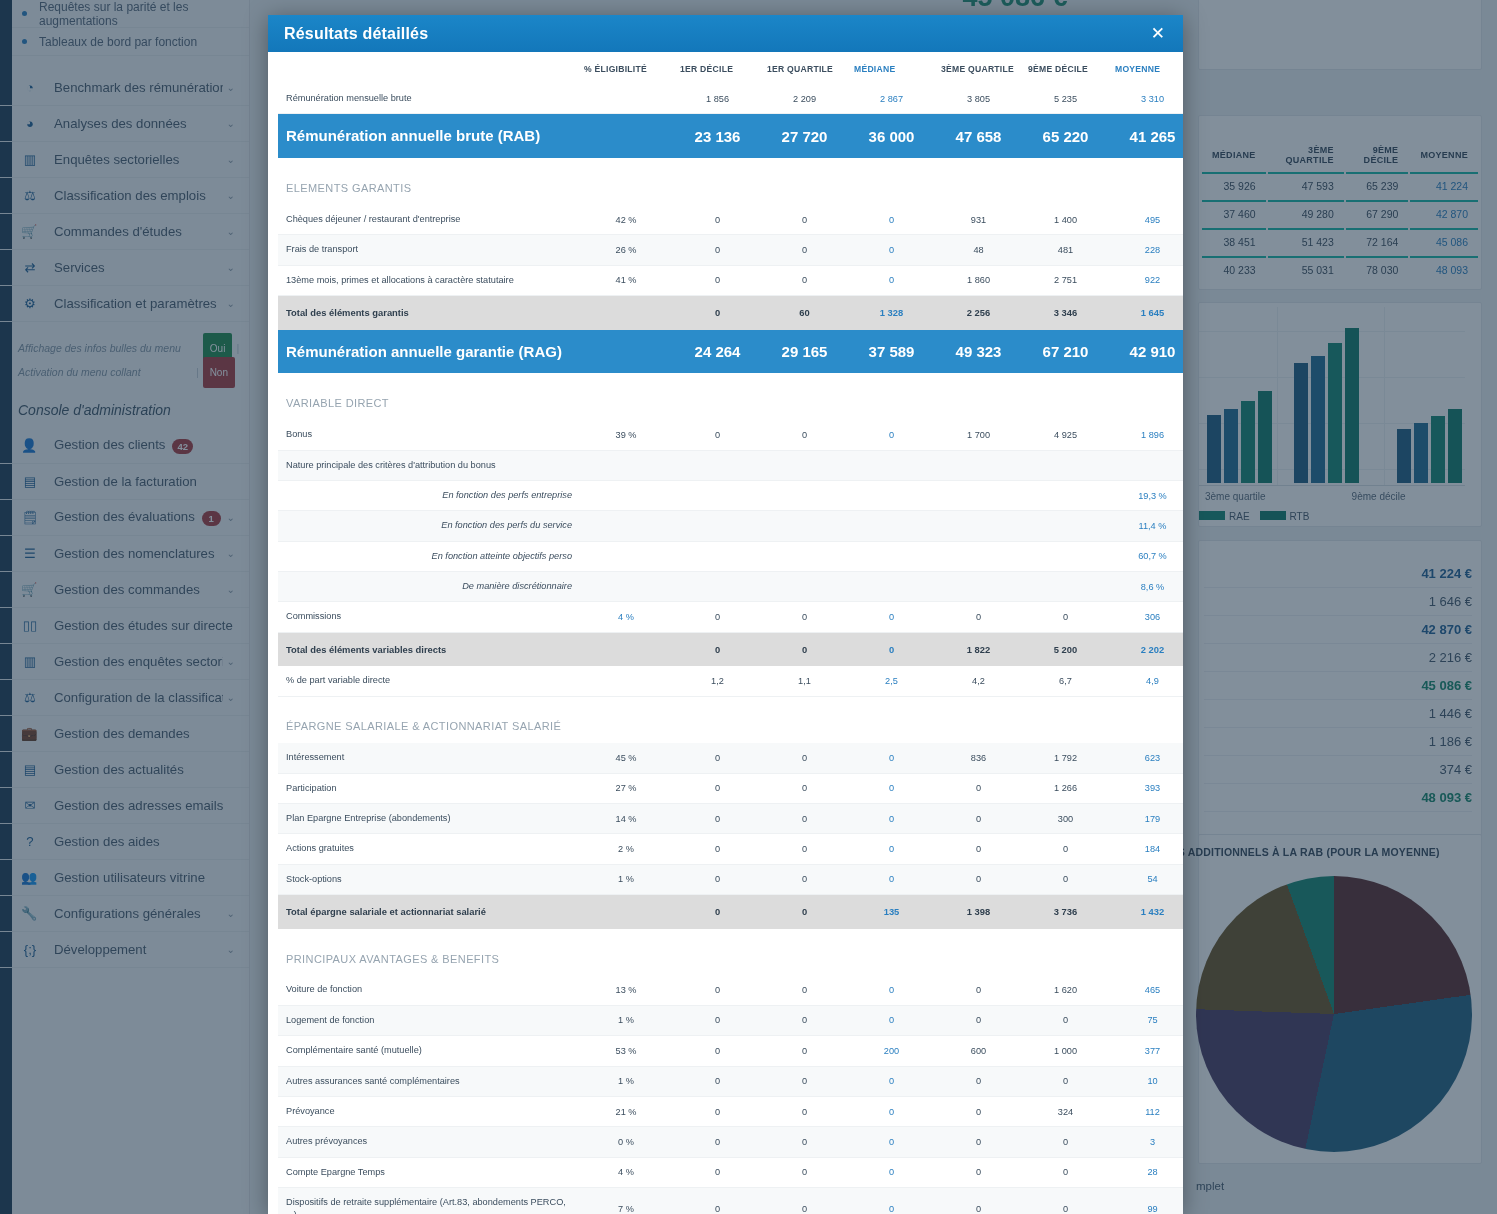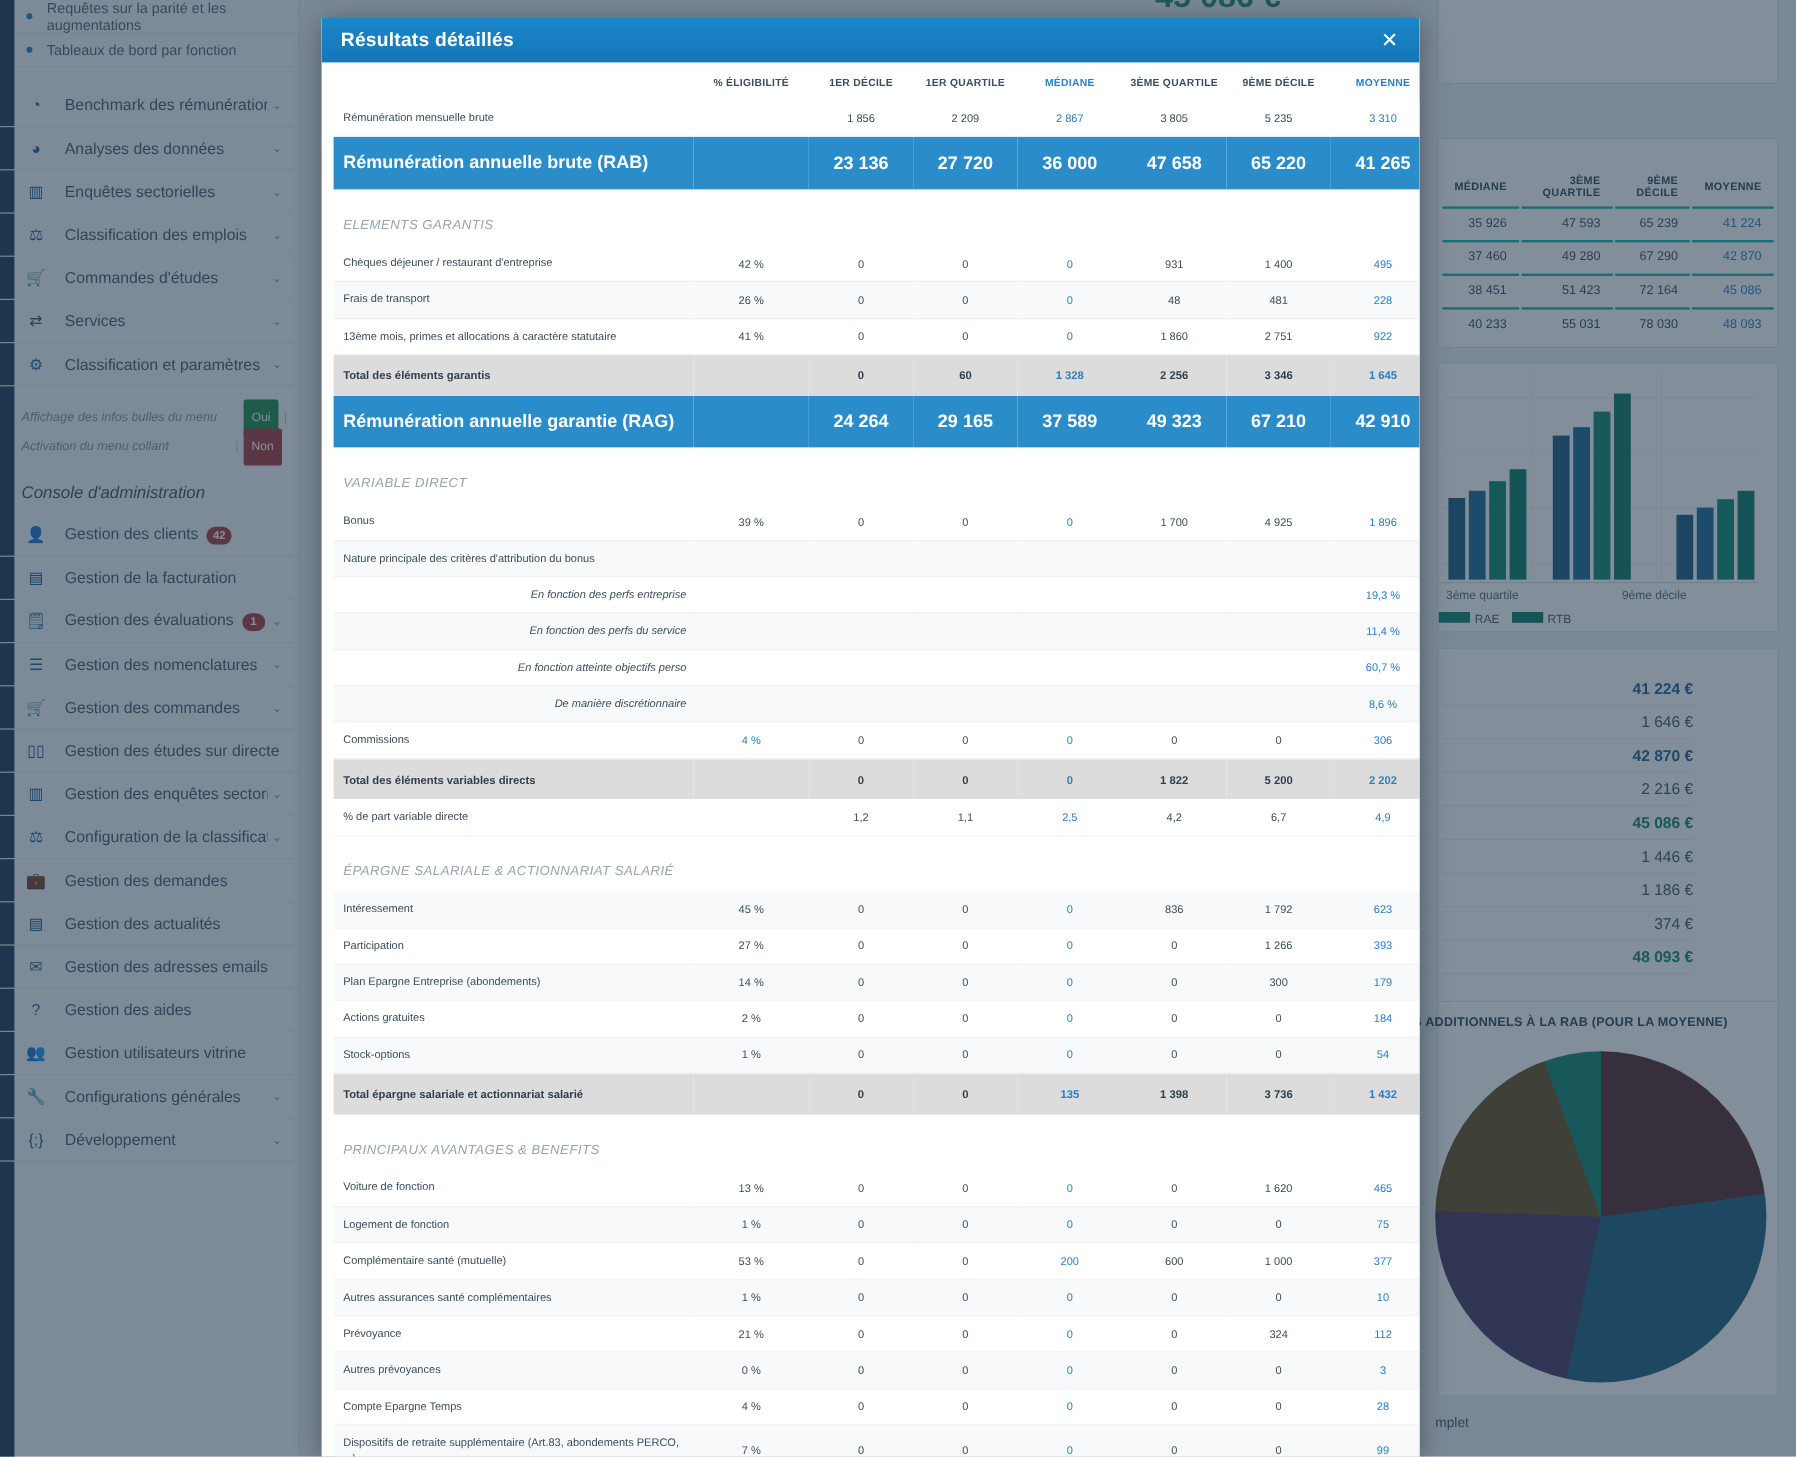"% ÉLIGIBILITÉ" table.rt th { text-align: center -> left }
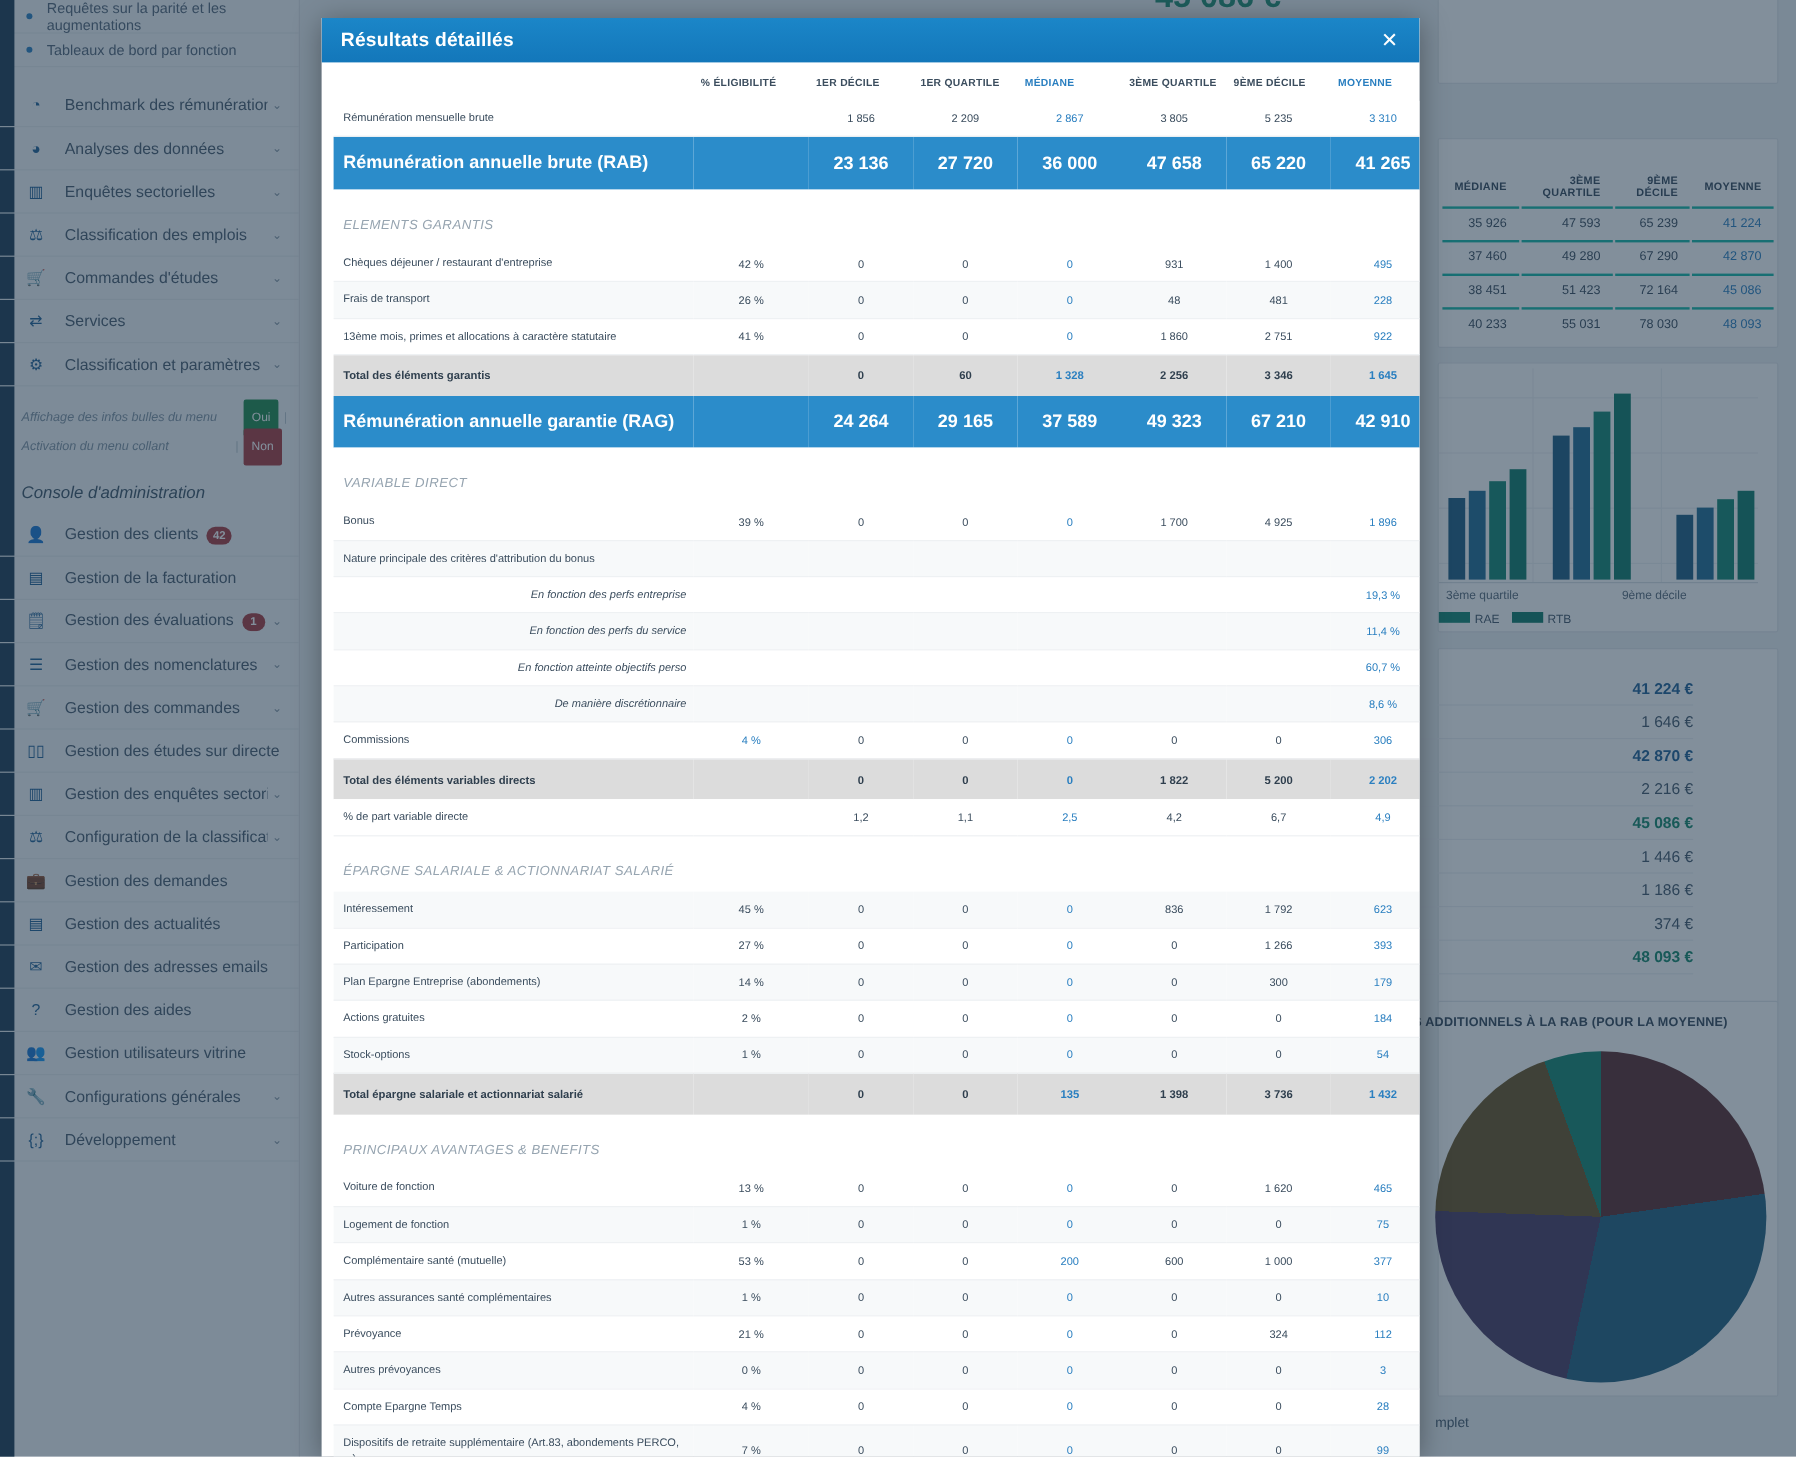"ELEMENTS GARANTIS" tr.section td { font-style: italic -> none }
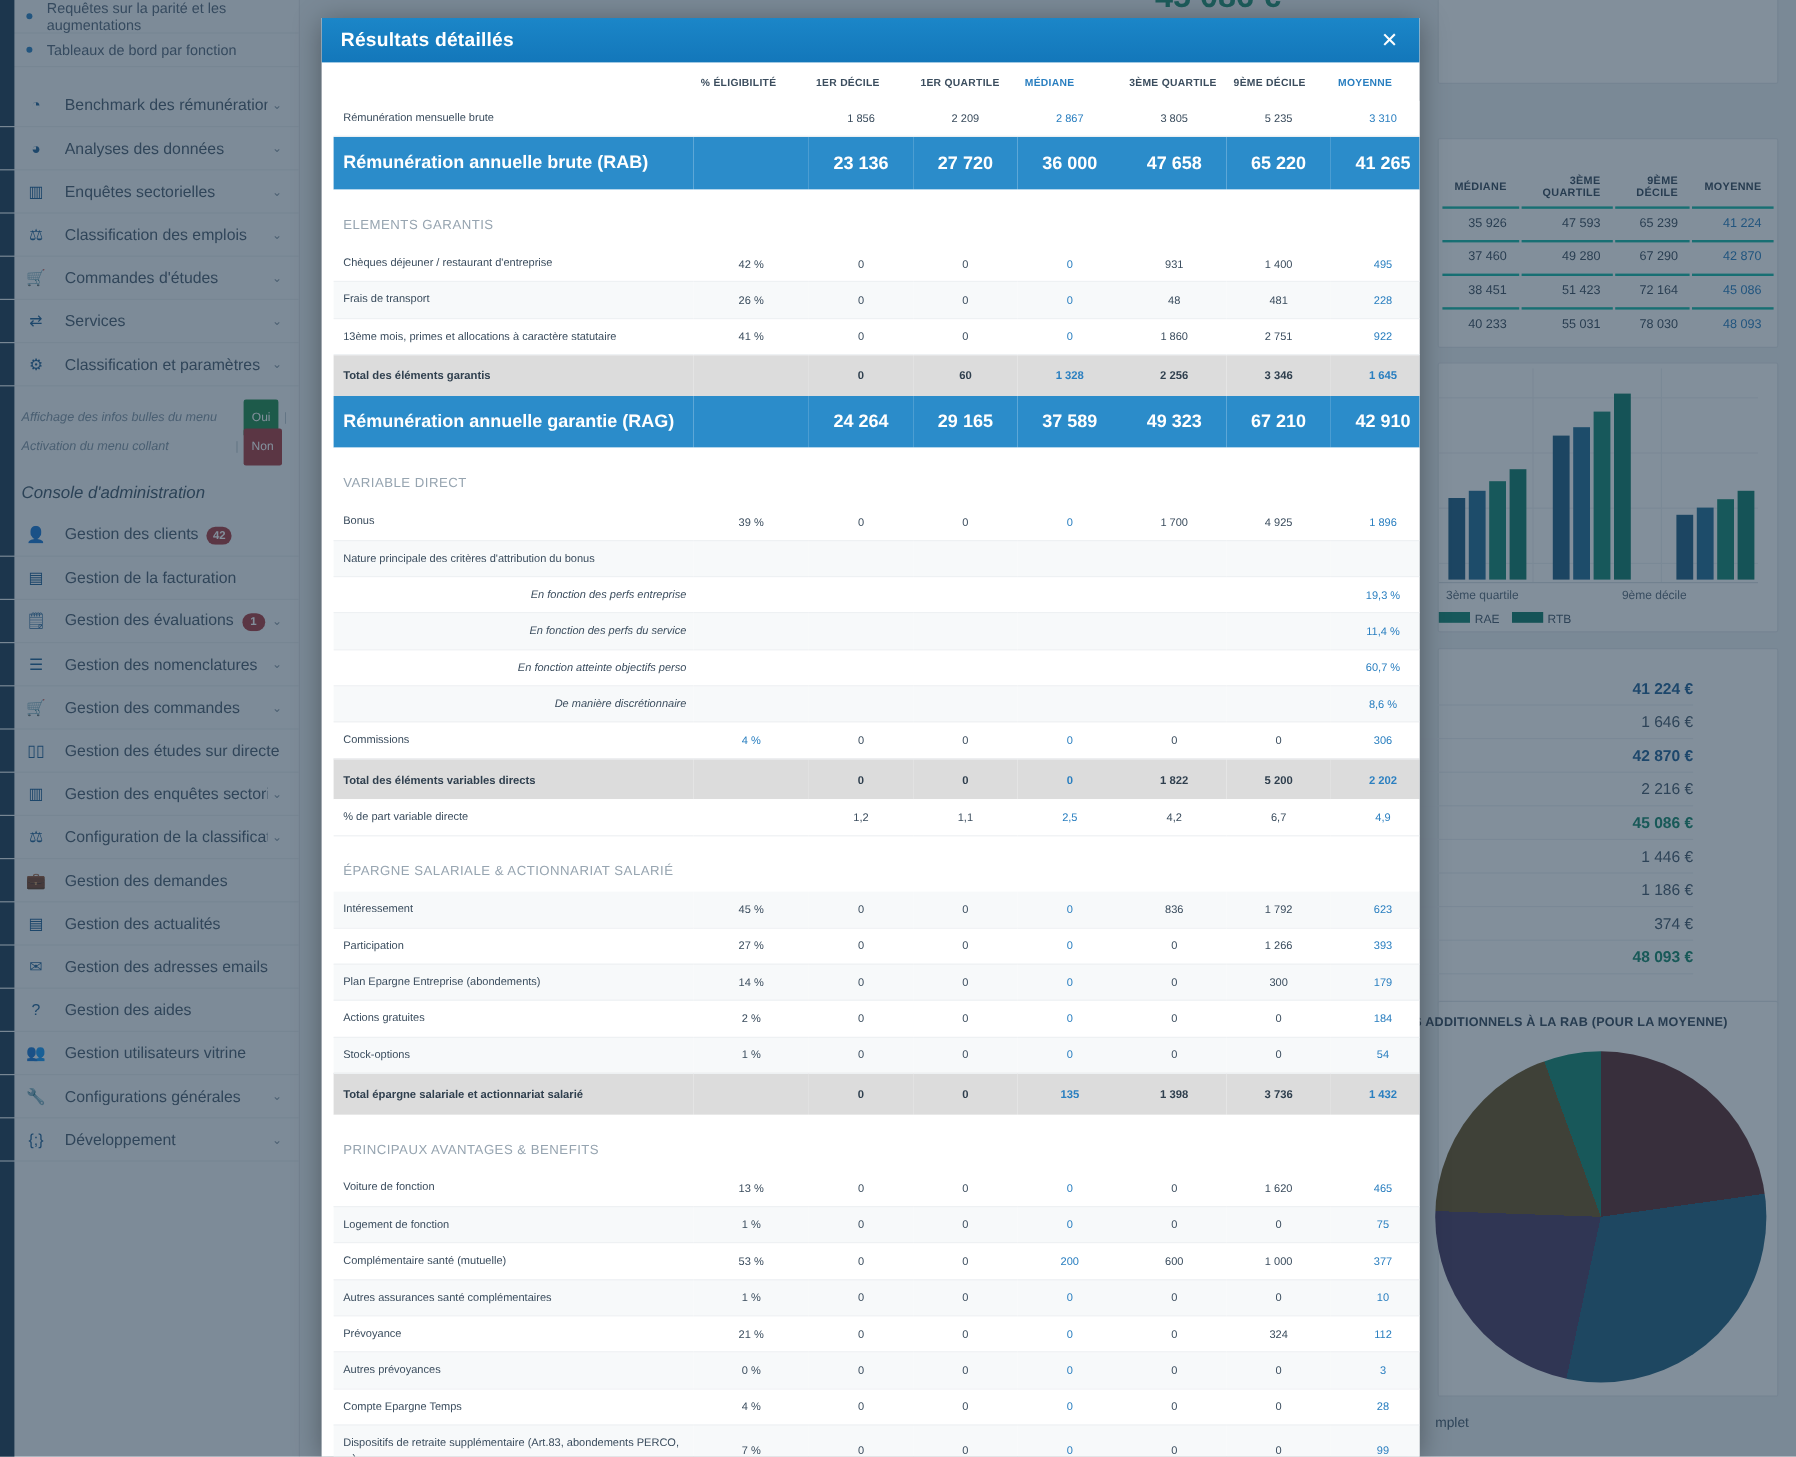"41 224 €" div.bg-list { left: 1143px -> 1204px }
